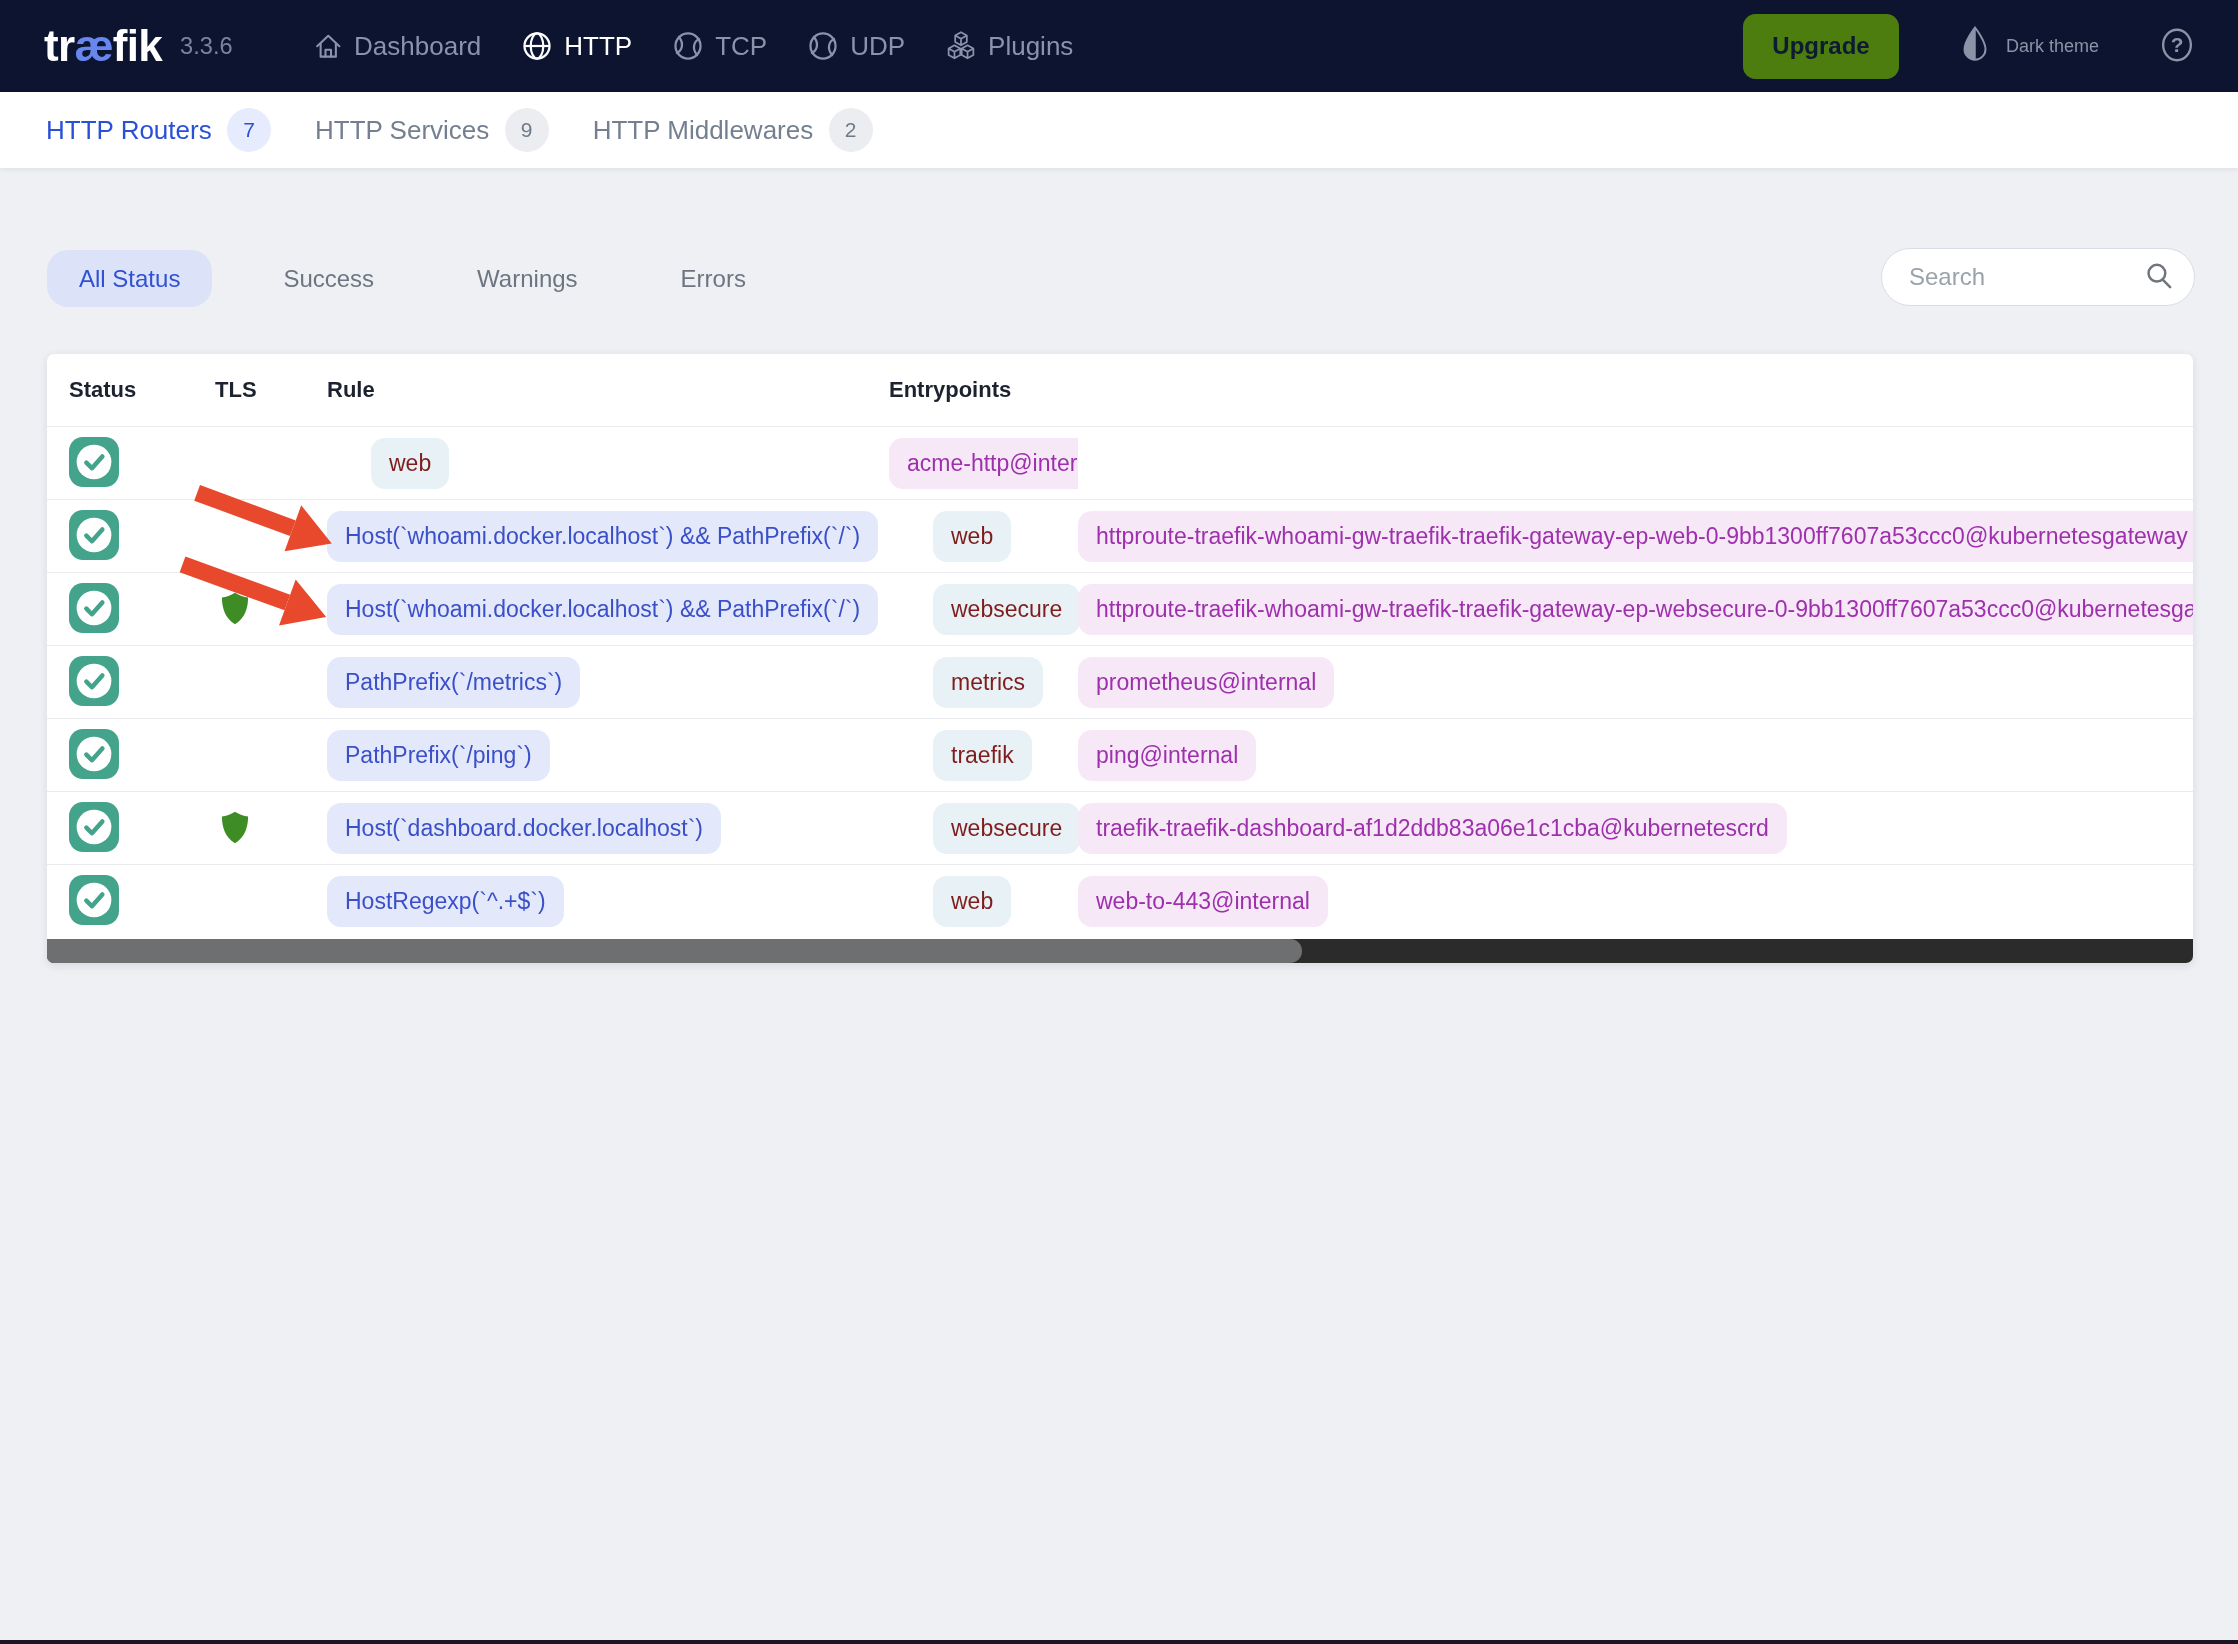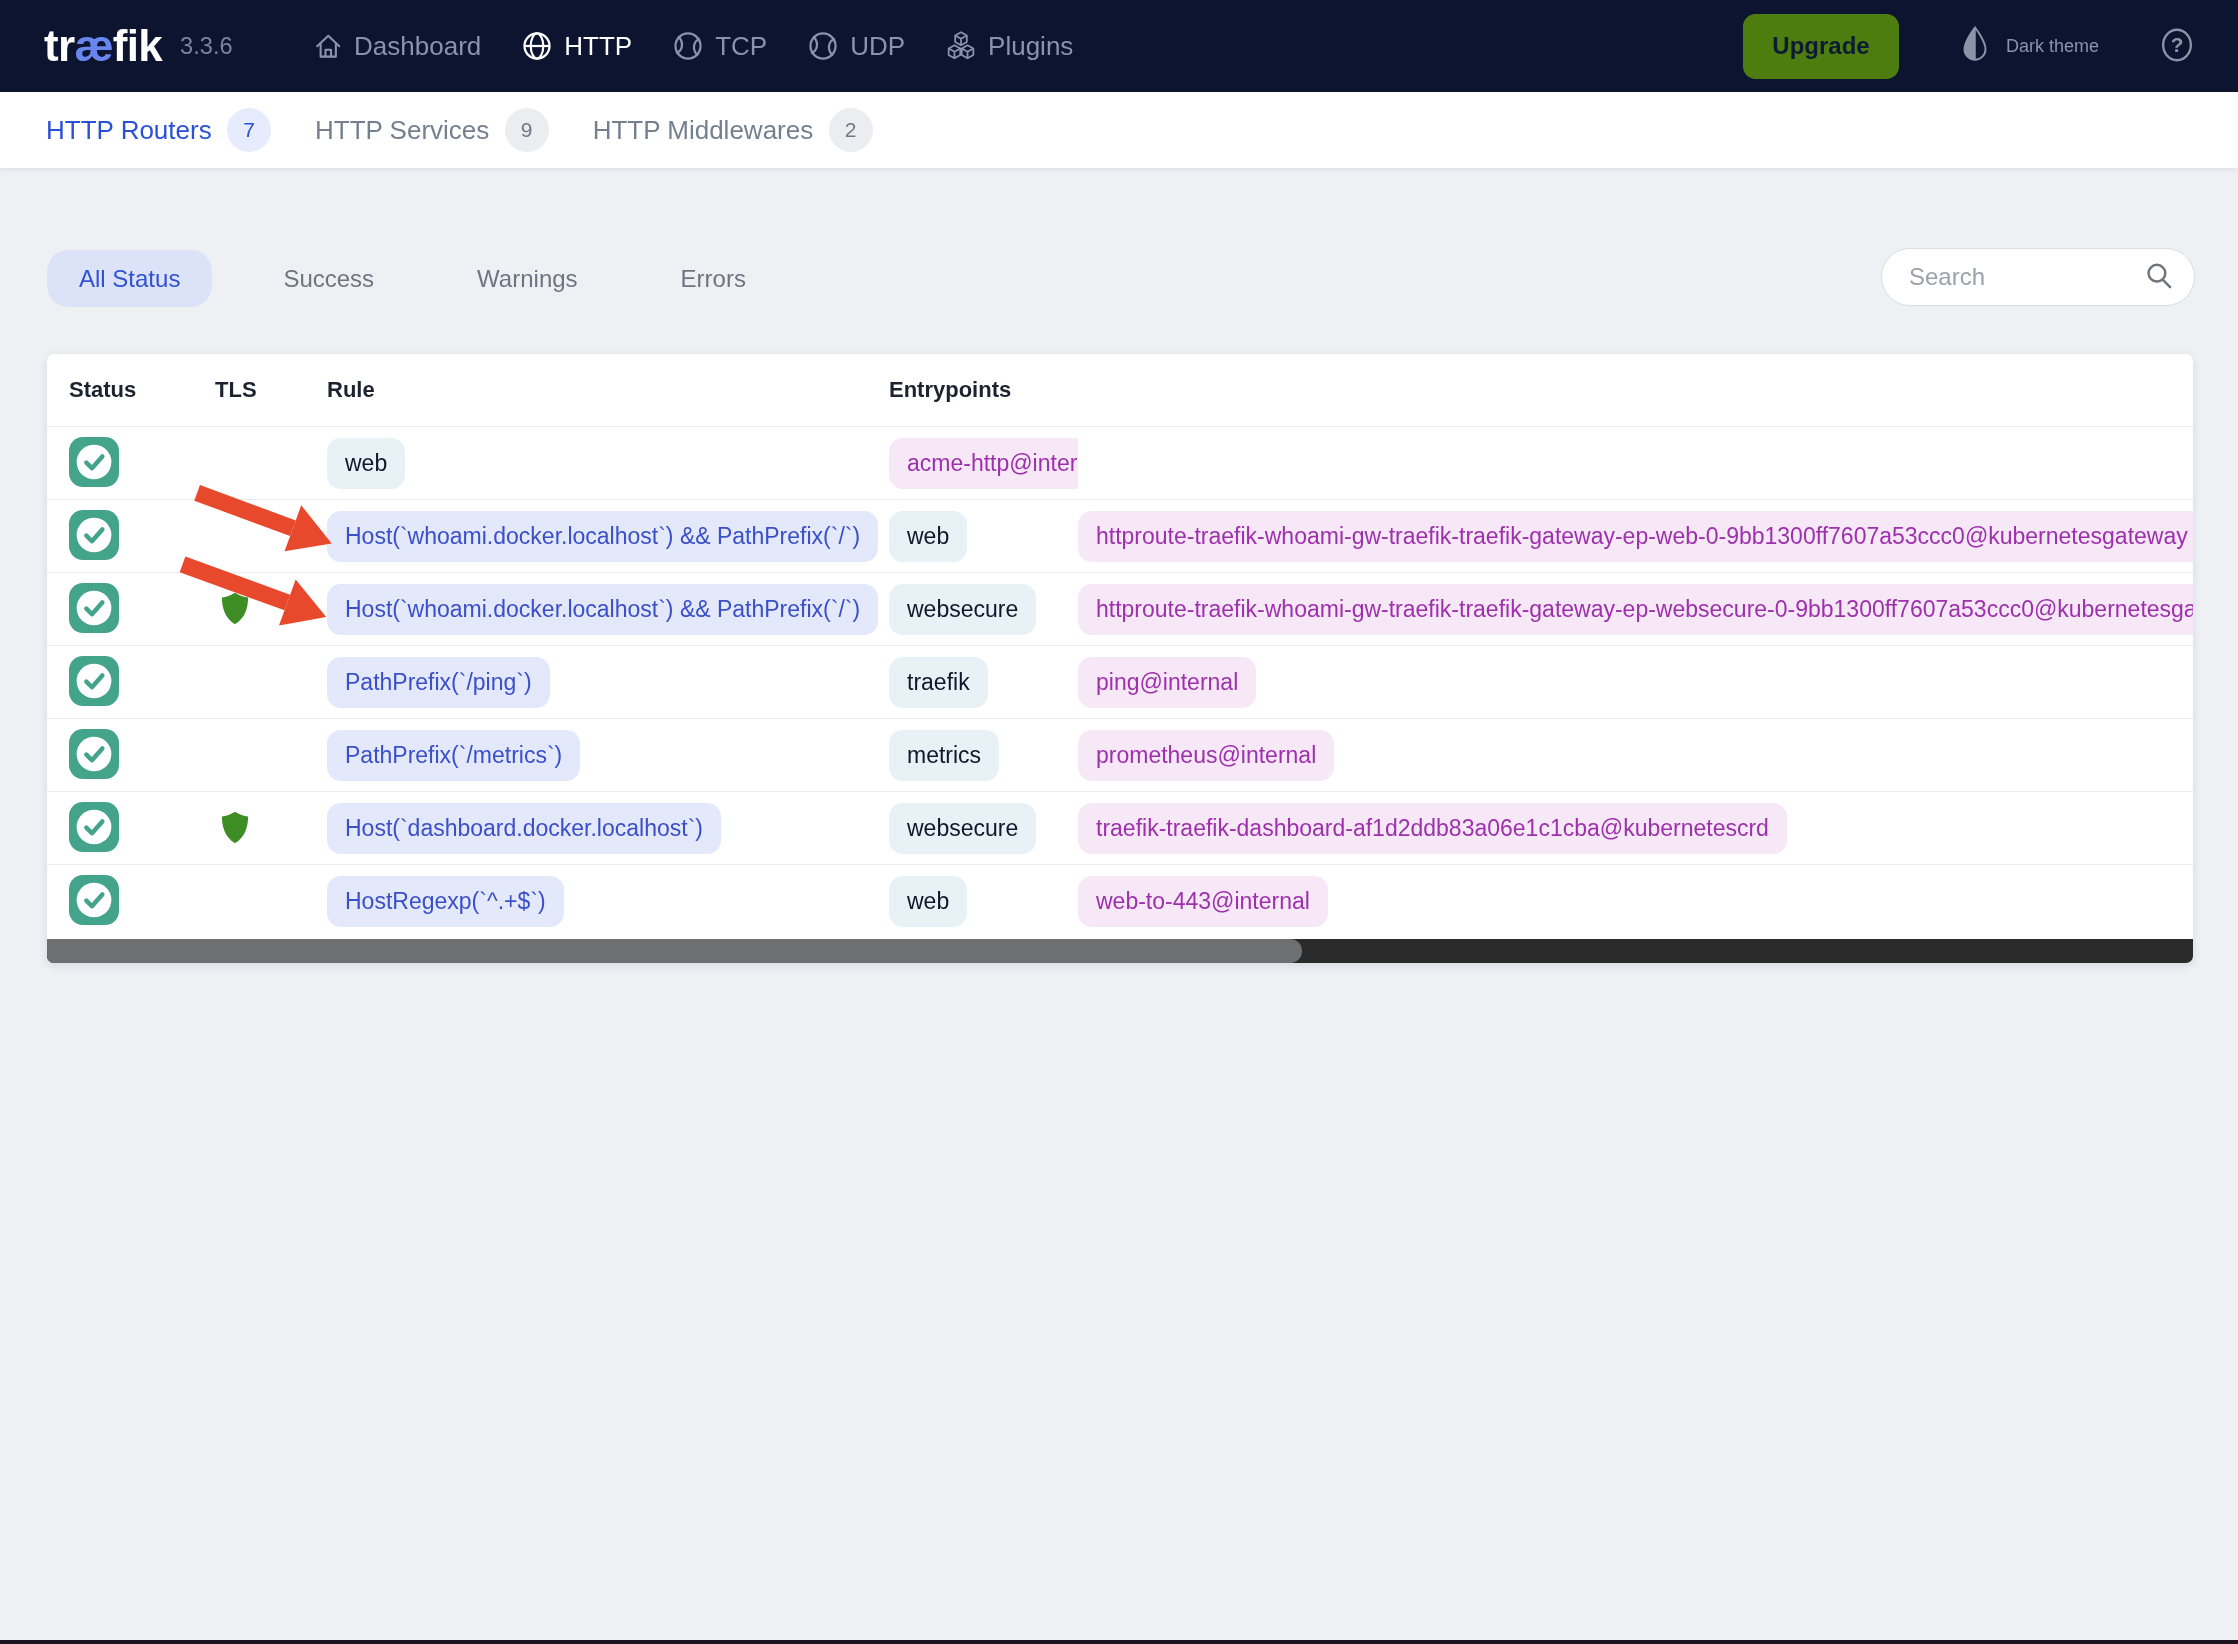"web" .ep-chip { color: #0f172a -> #7f1d1d; margin-left: none -> 44px }
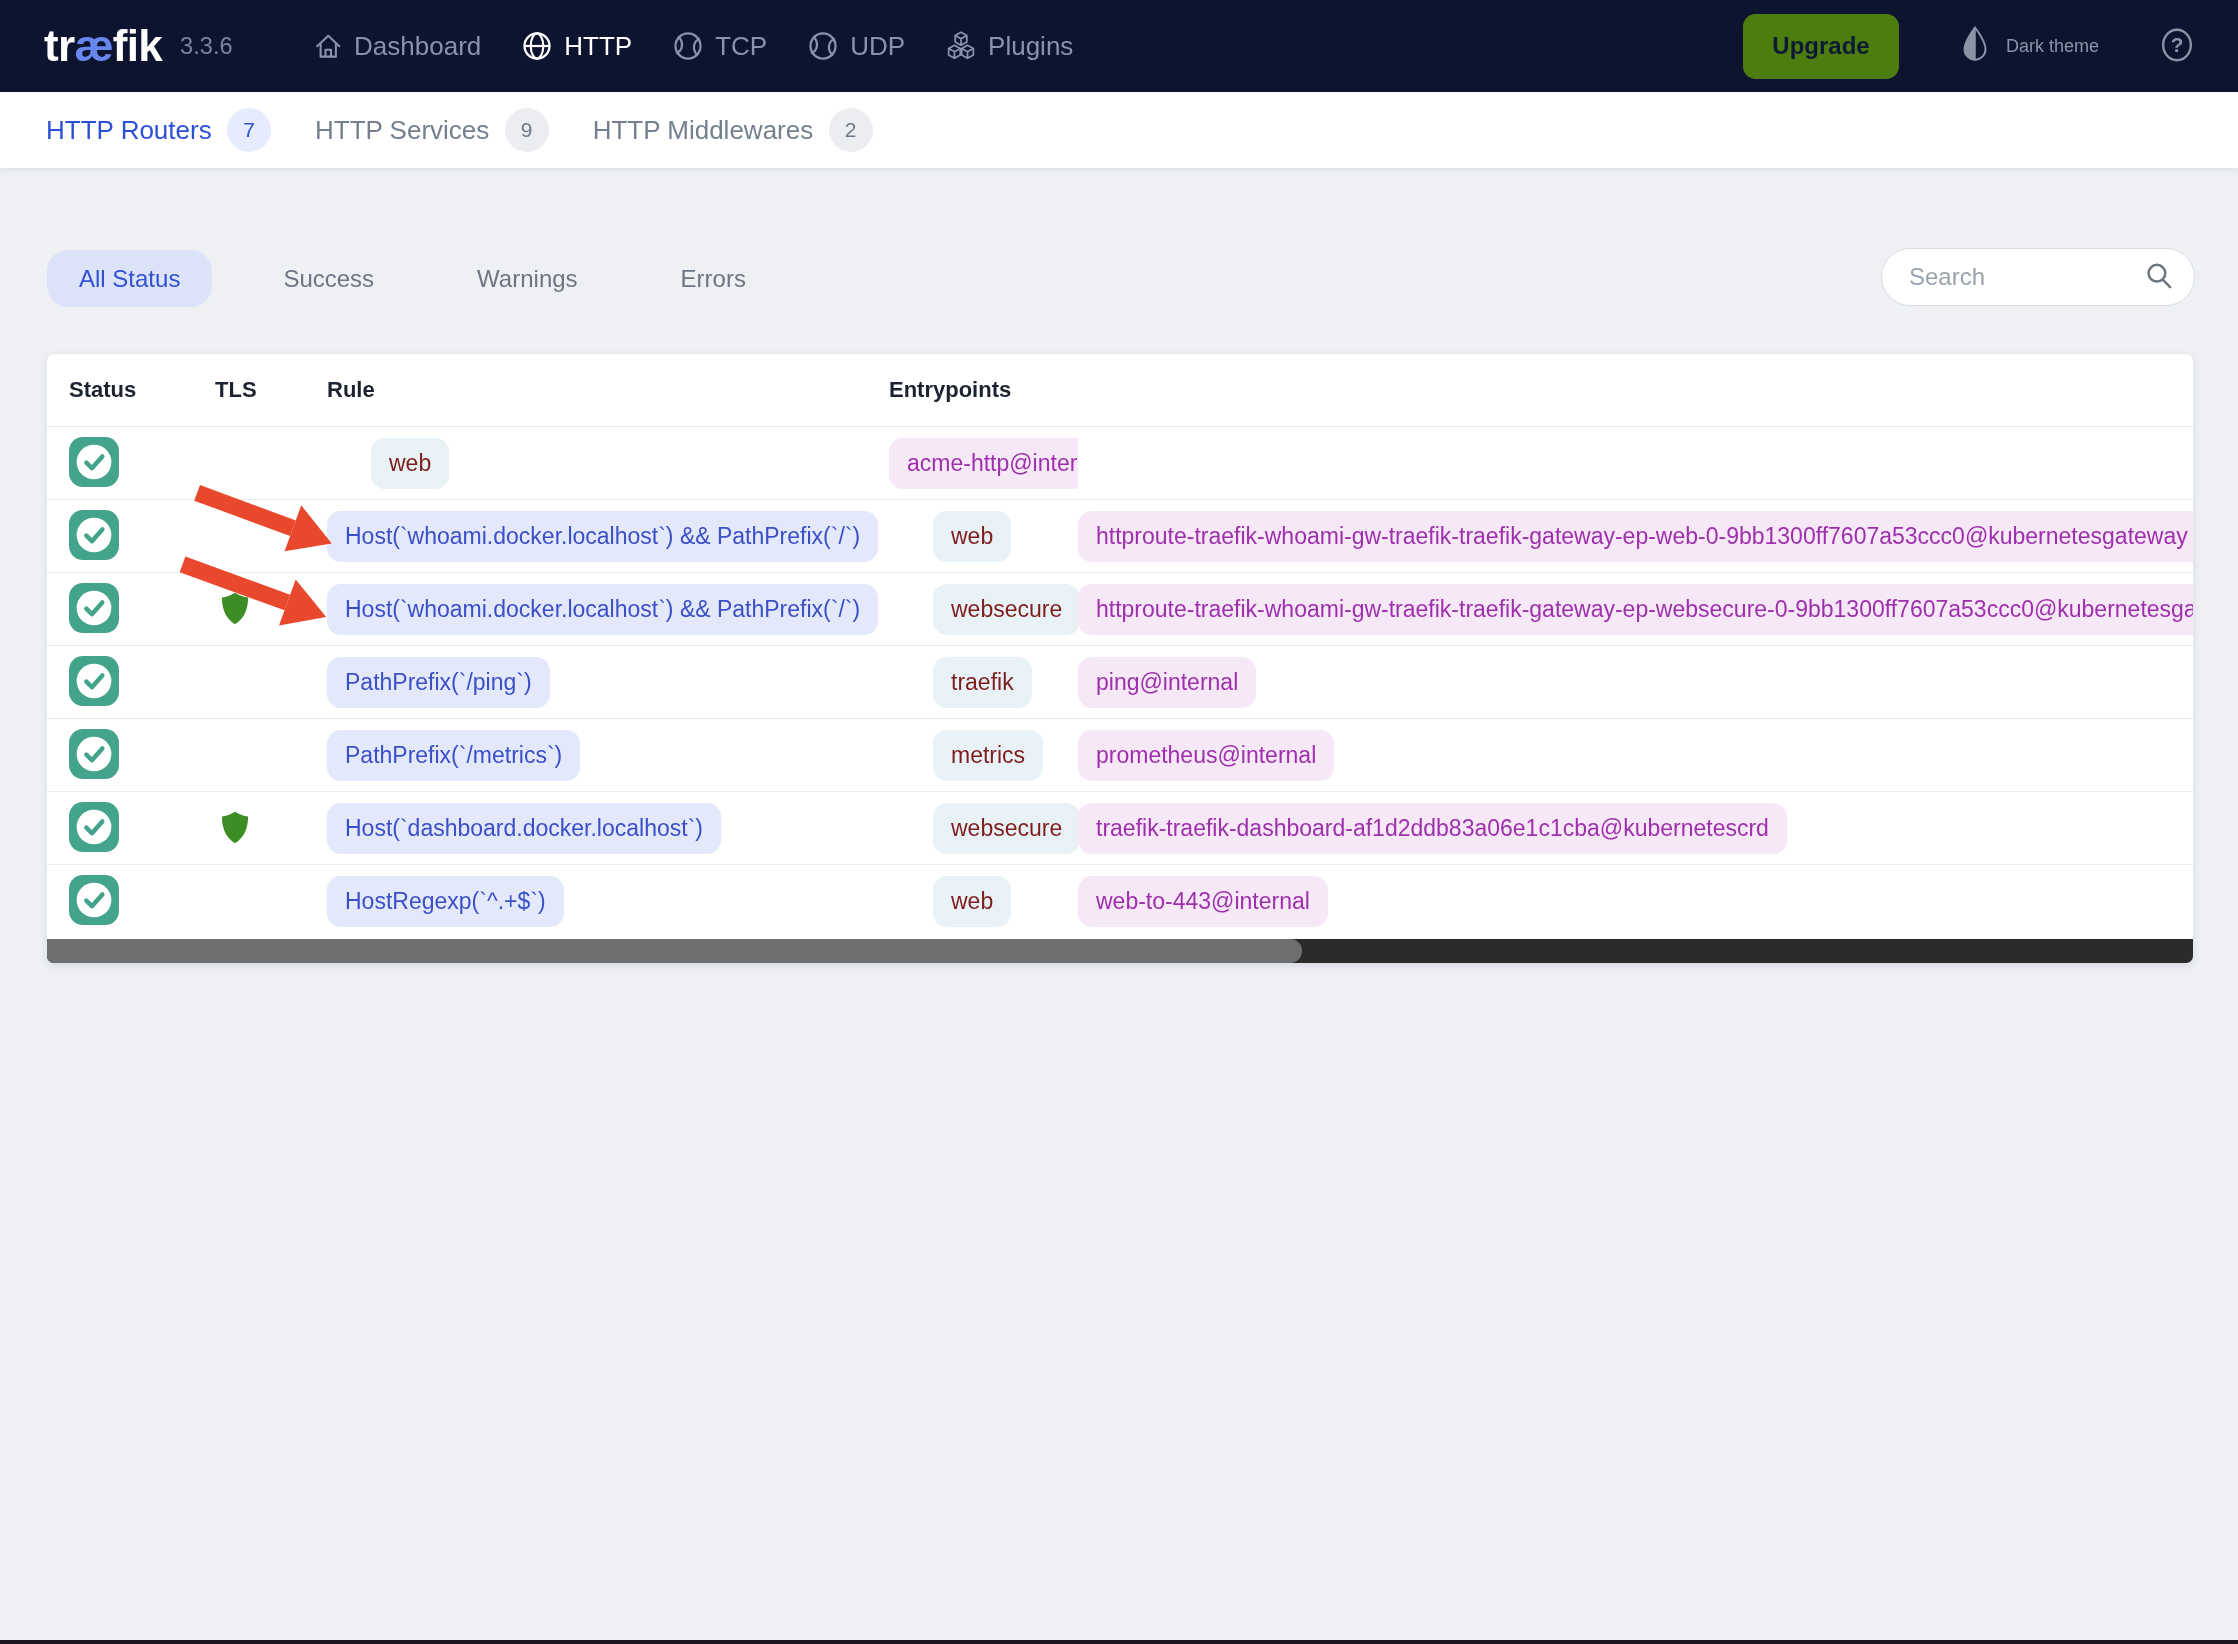"PathPrefix(`/ping`)" div.trow { order: before "PathPrefix(`/metrics`)" -> after "PathPrefix(`/metrics`)" }
